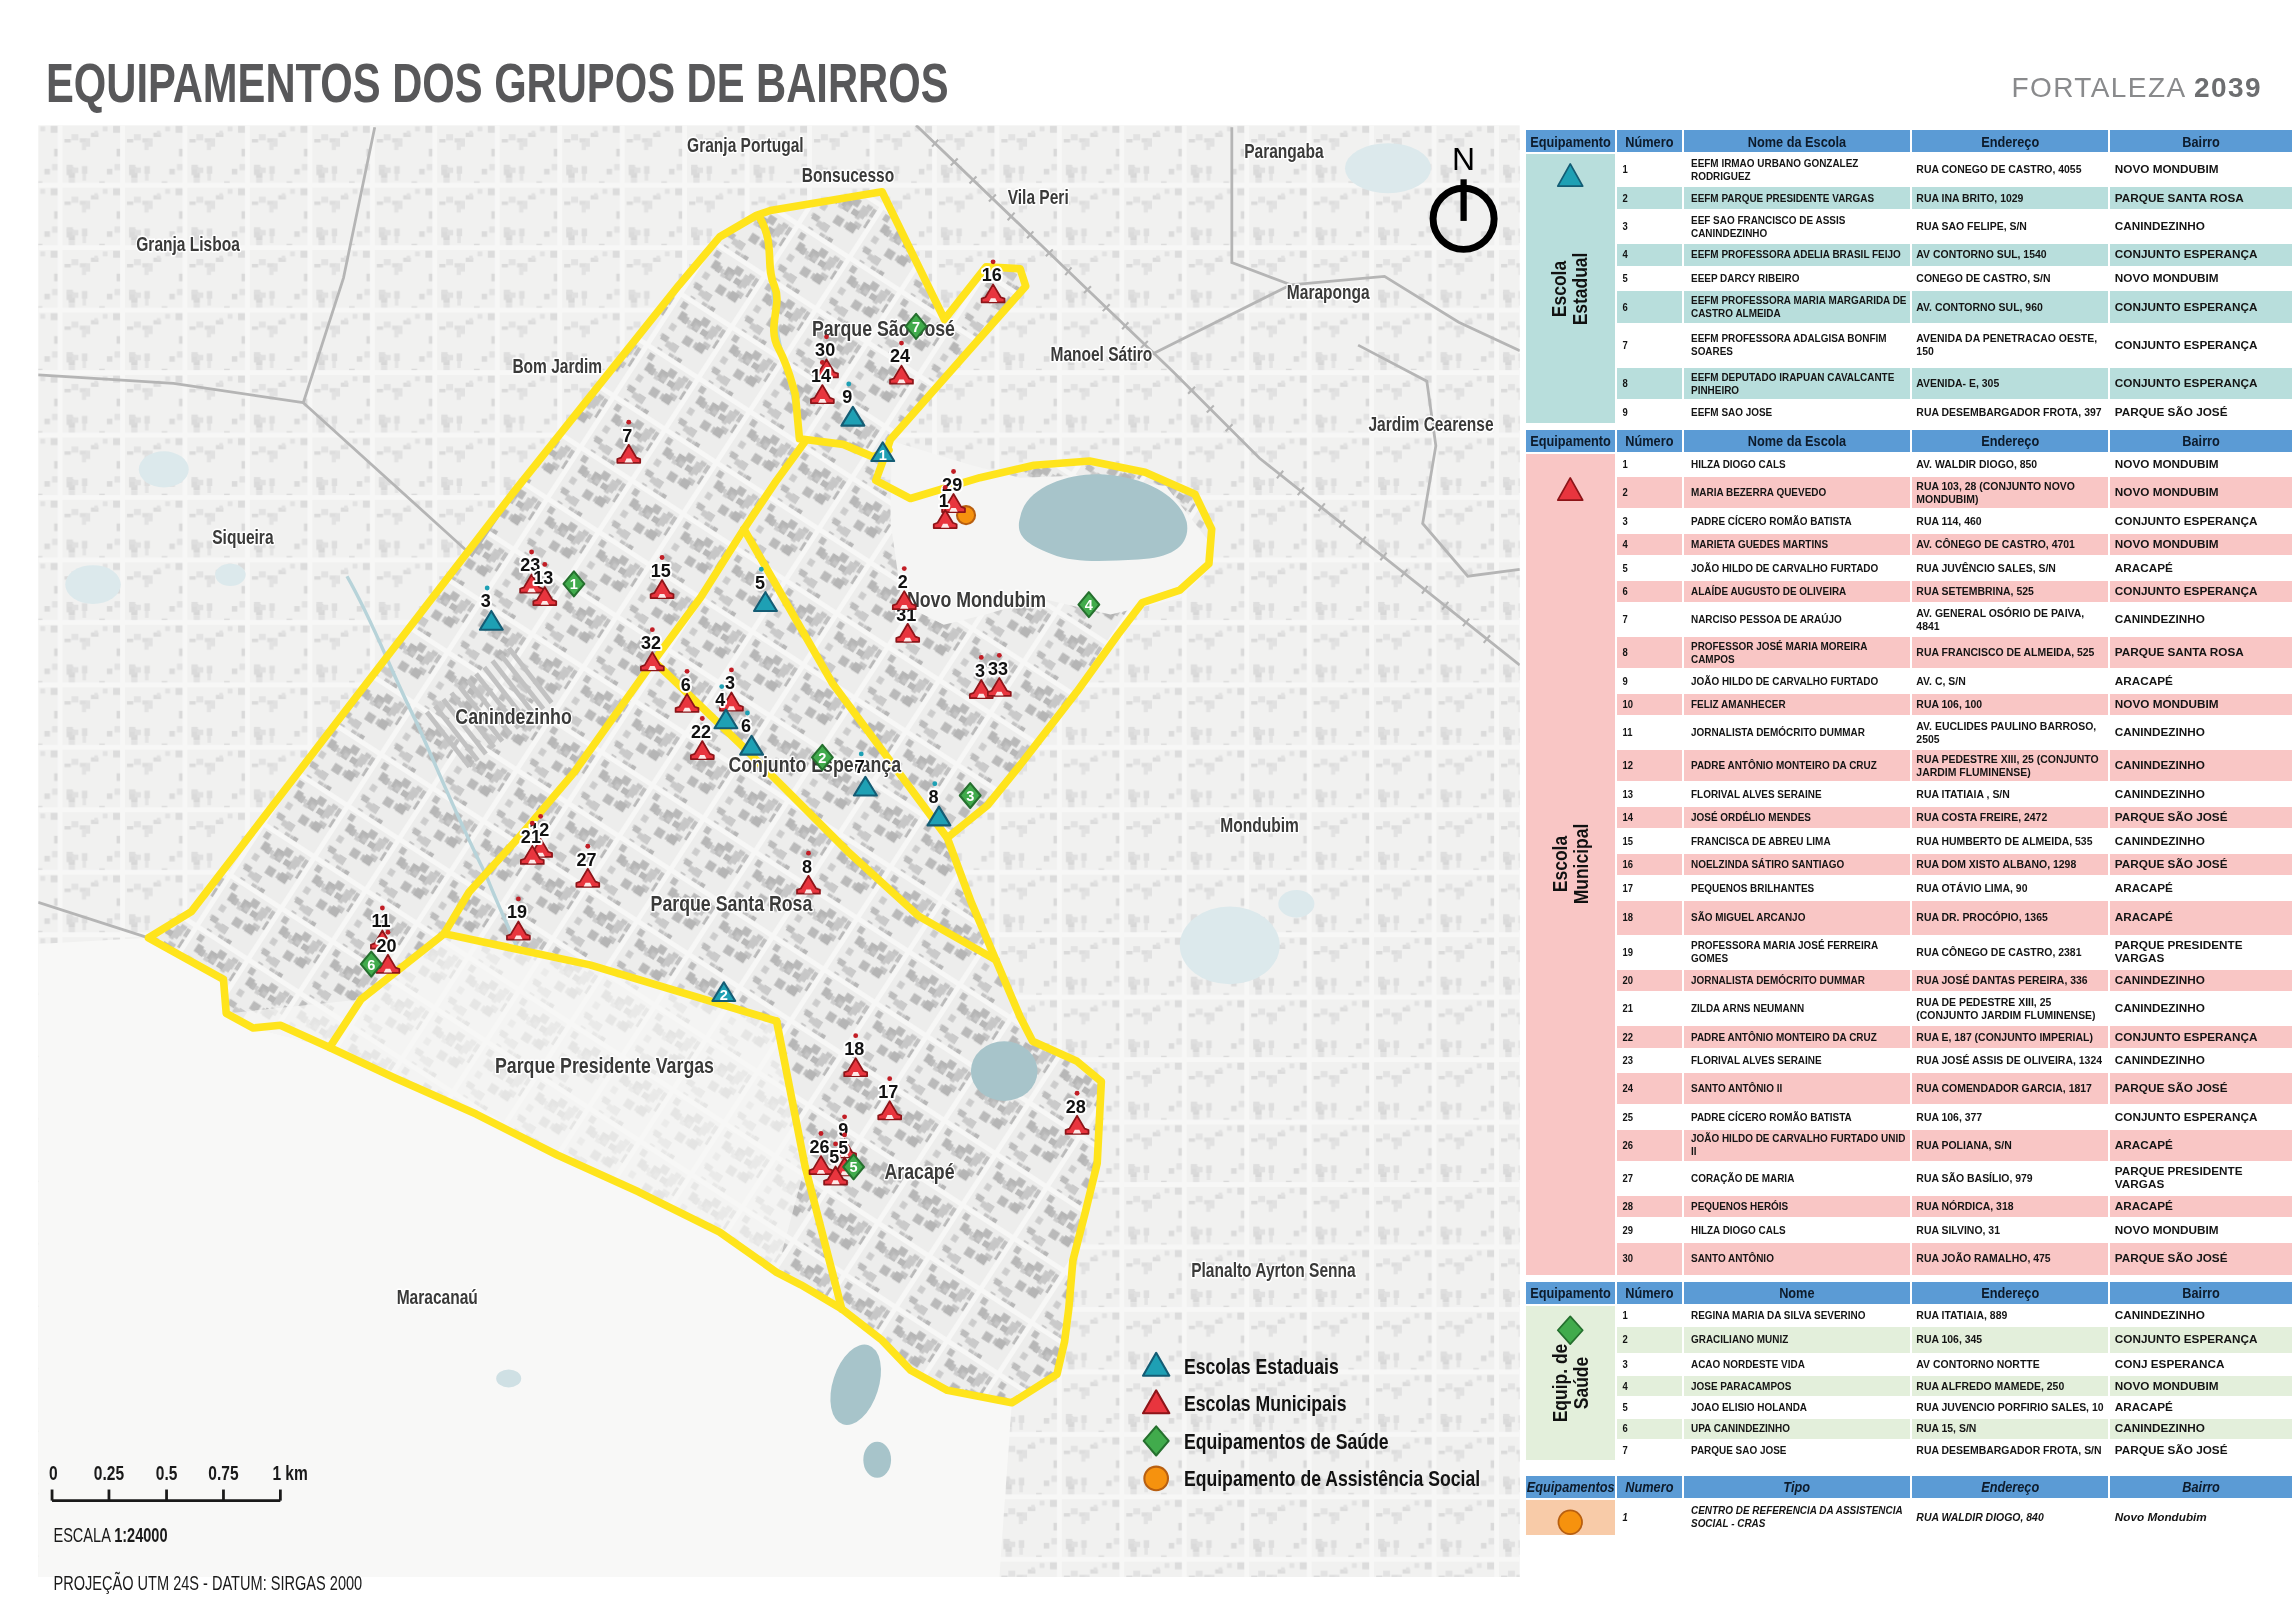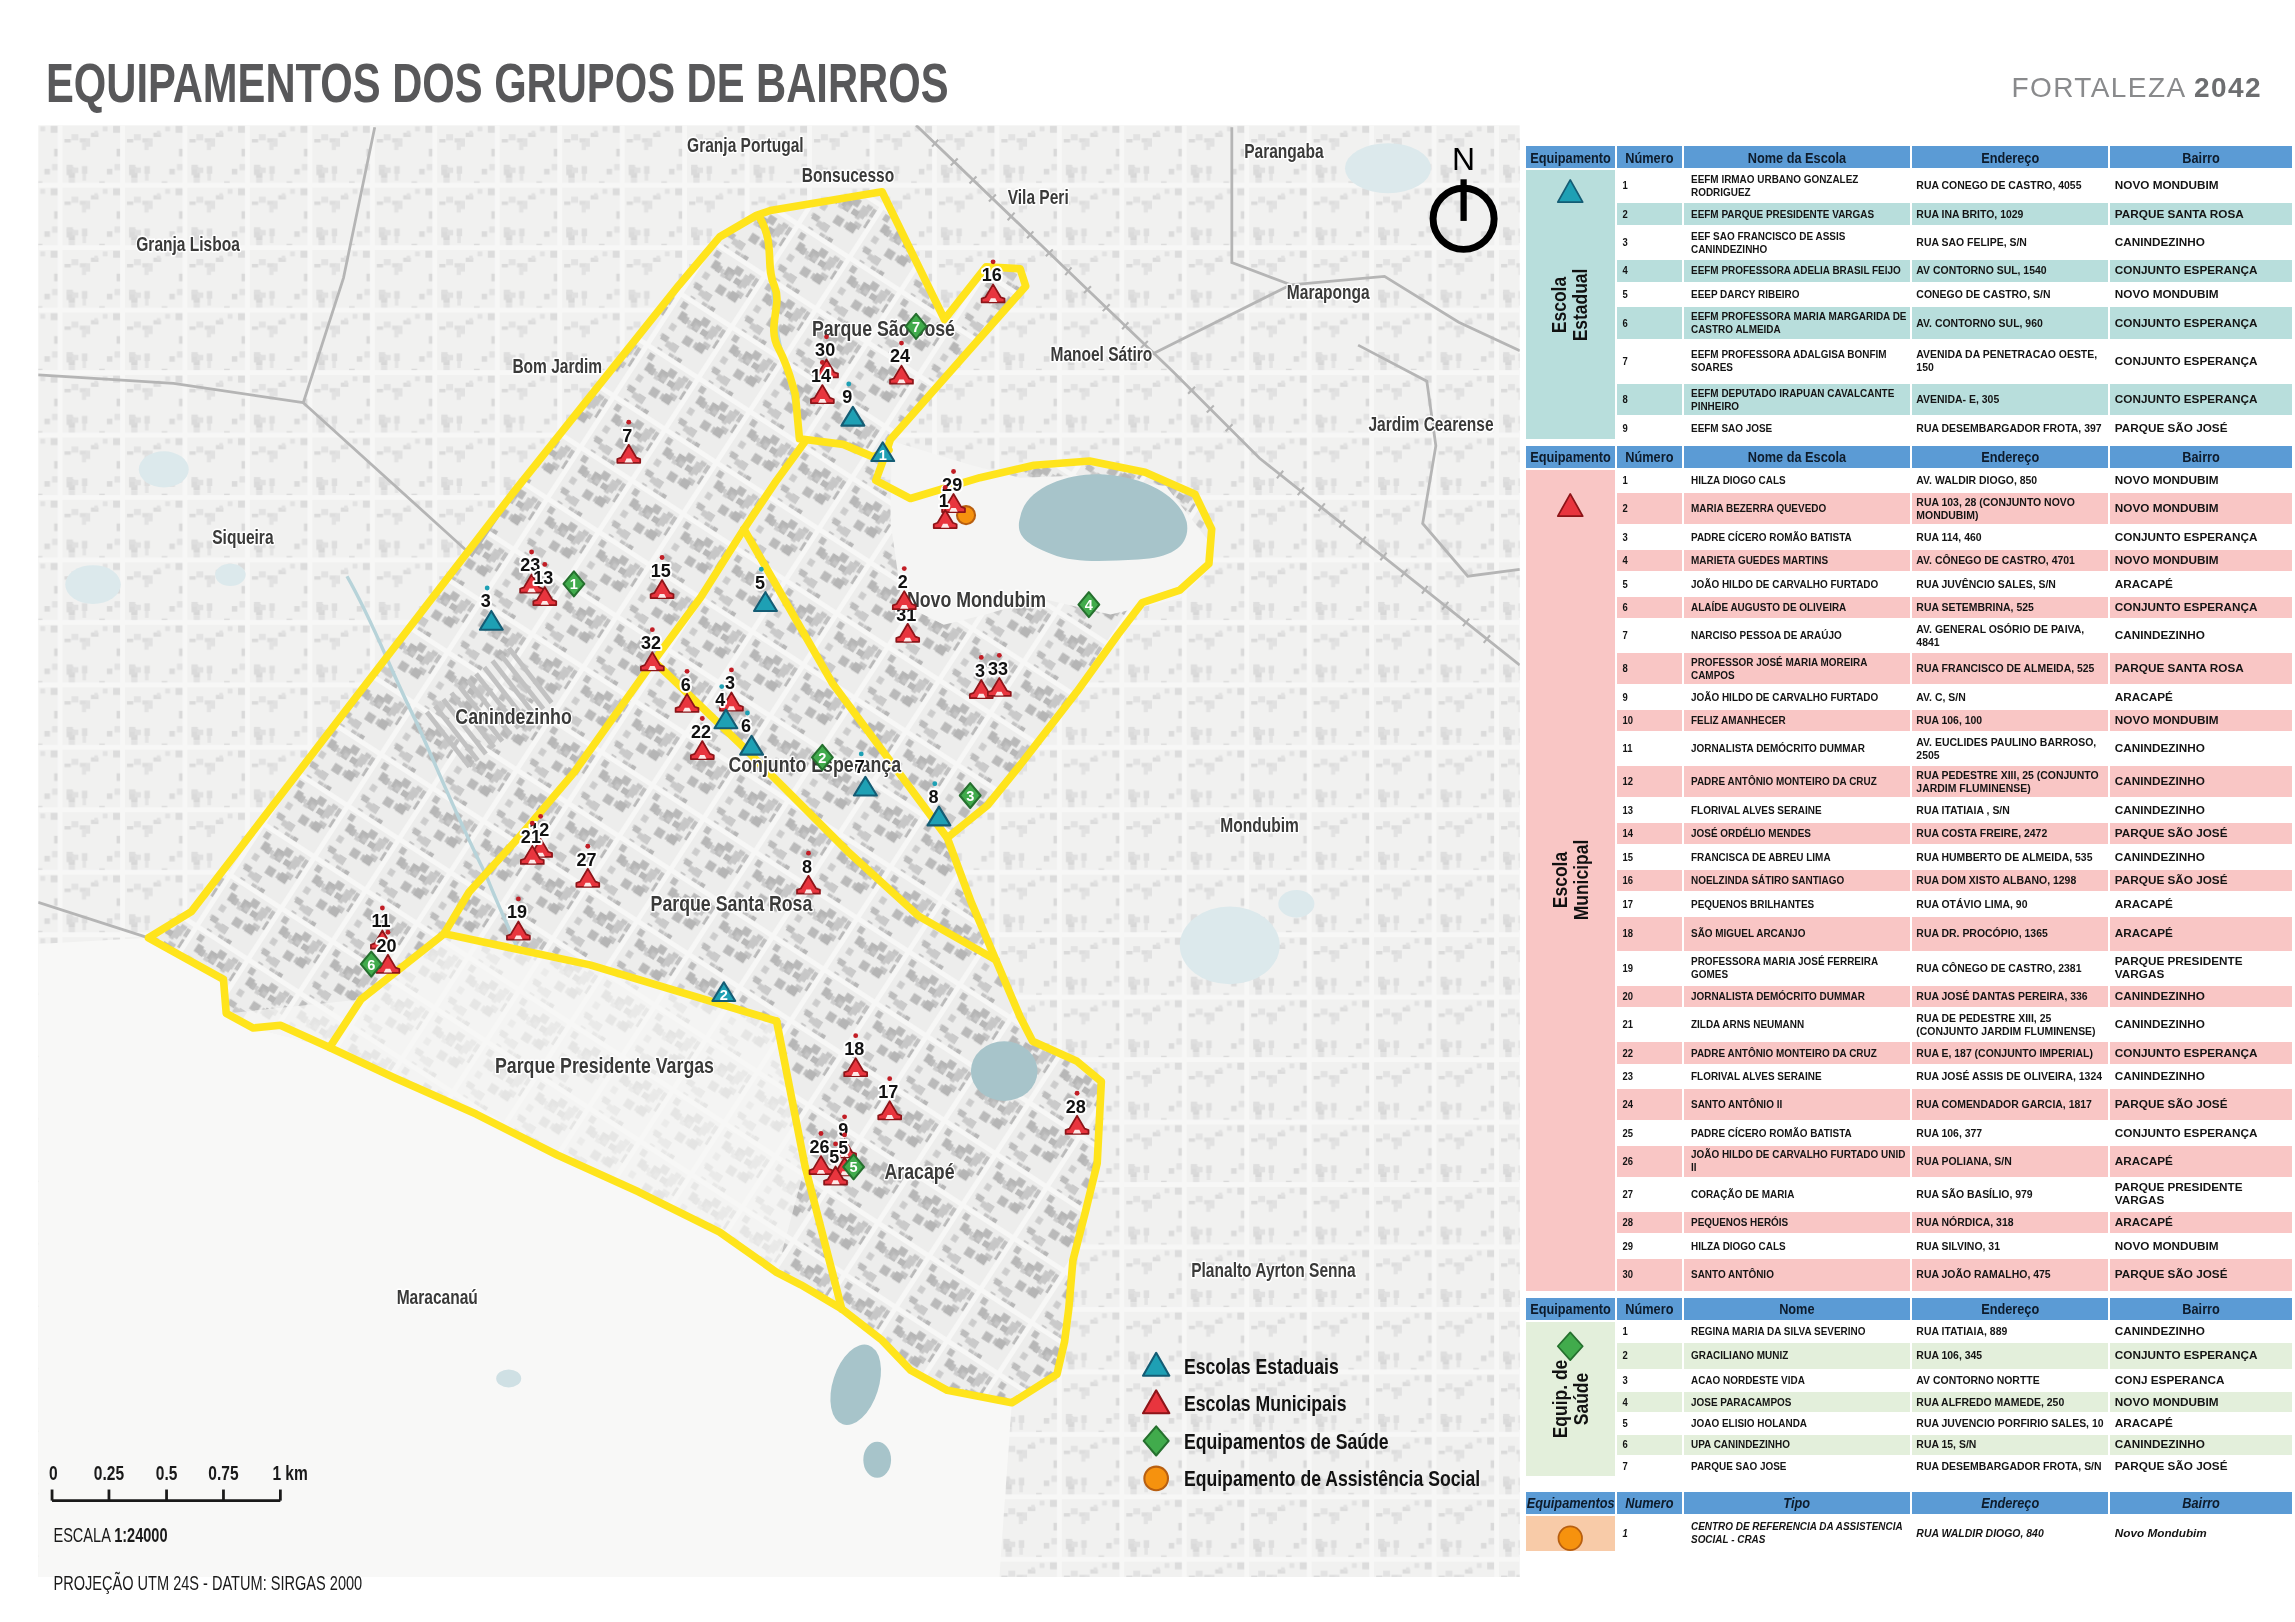"2042" b { text: 2042 -> 2039 }
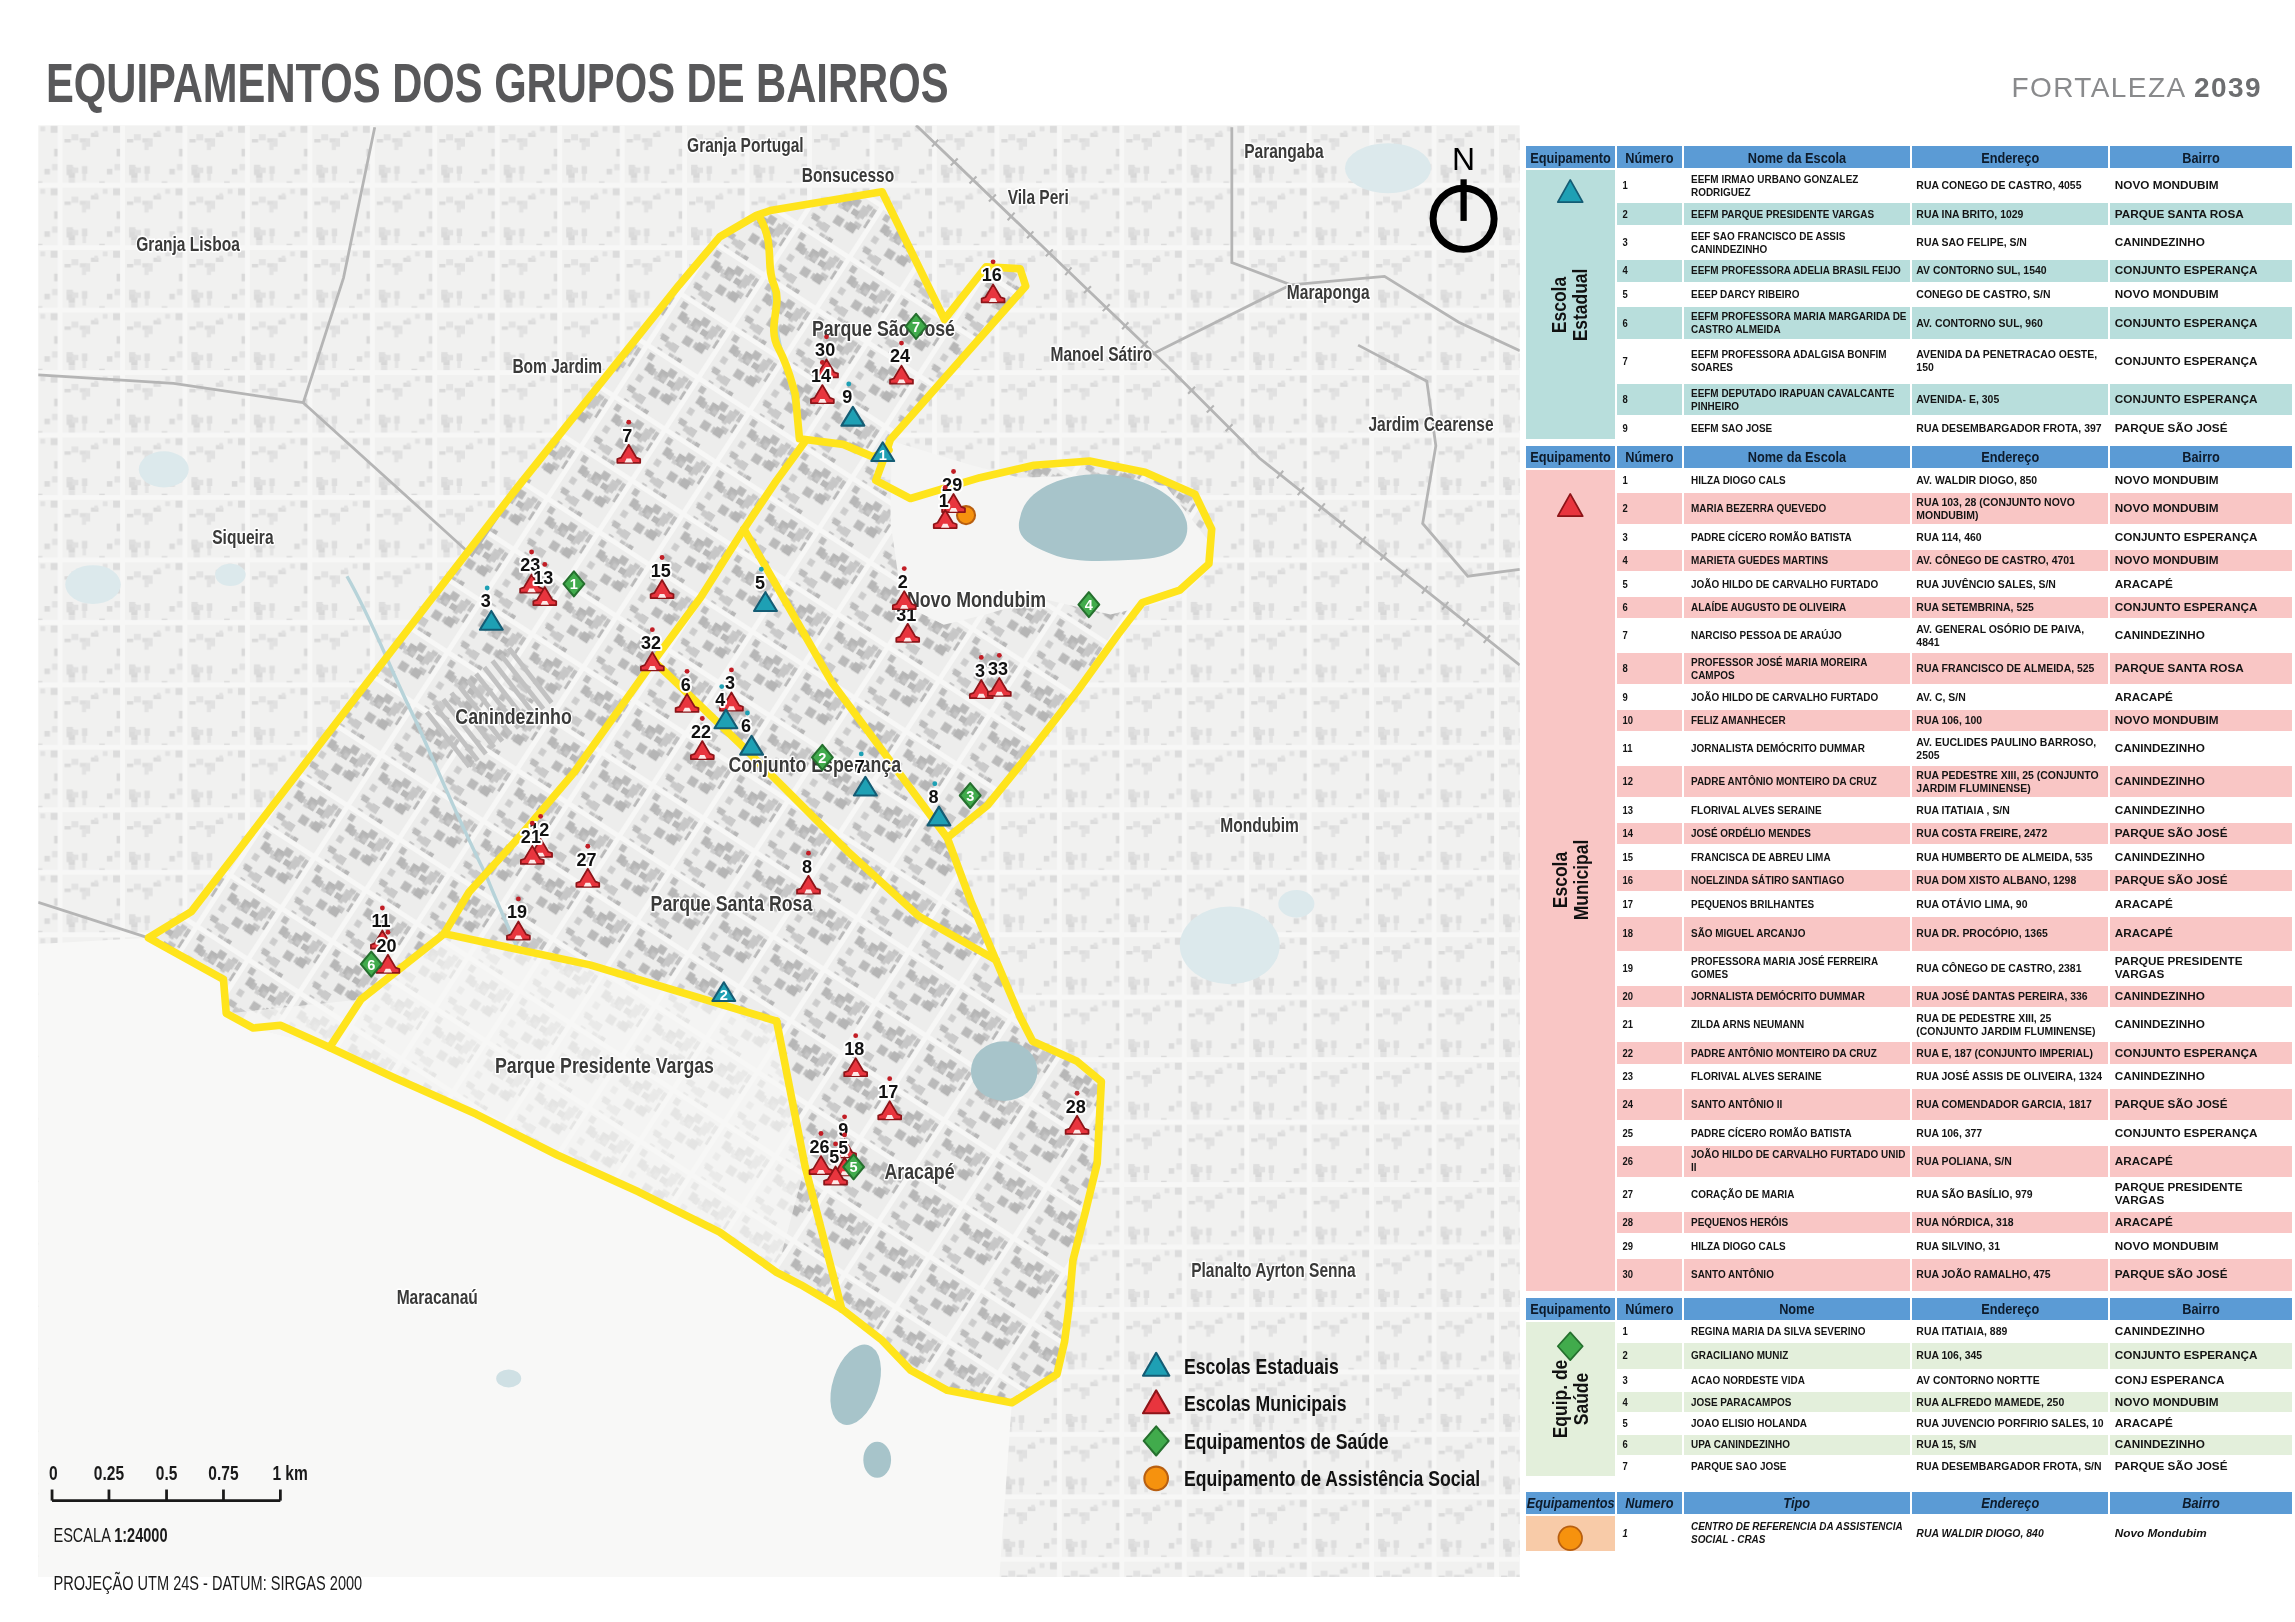"Equipamento" #tables { top: 144px -> 128px }
